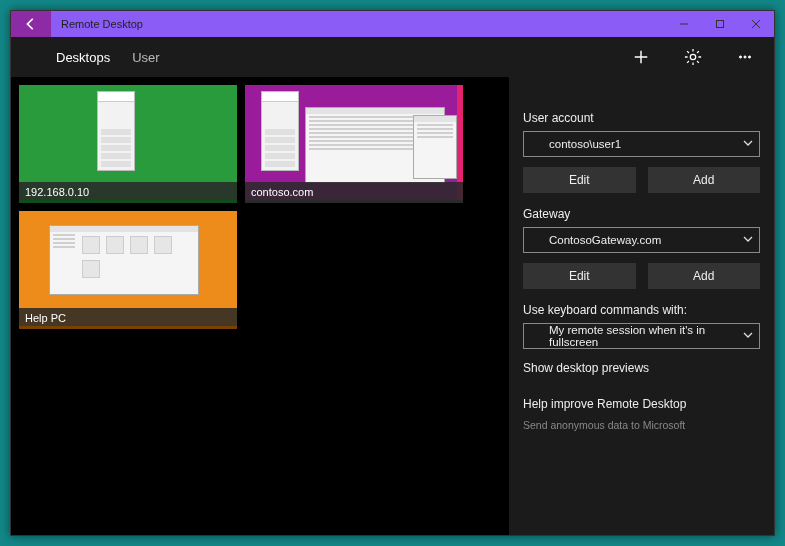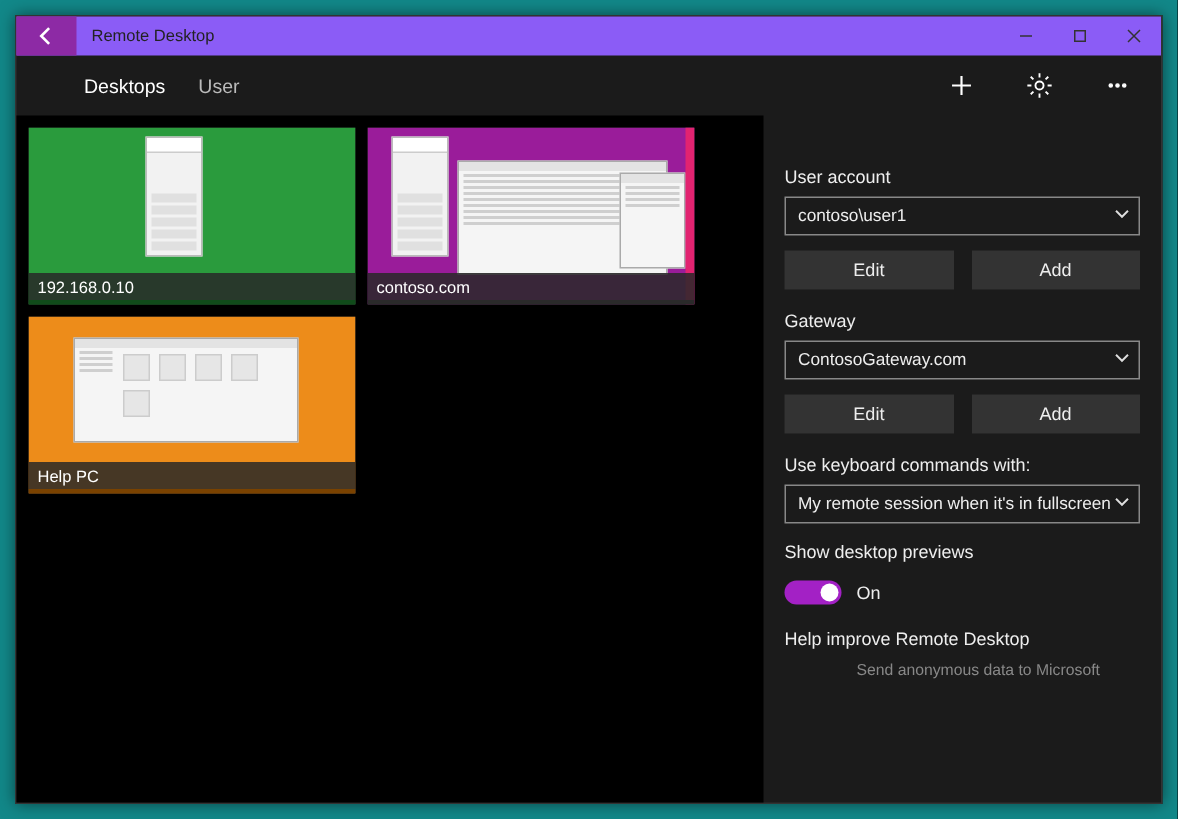"contoso\user1" .select { padding: 0 8px -> 0 25px }
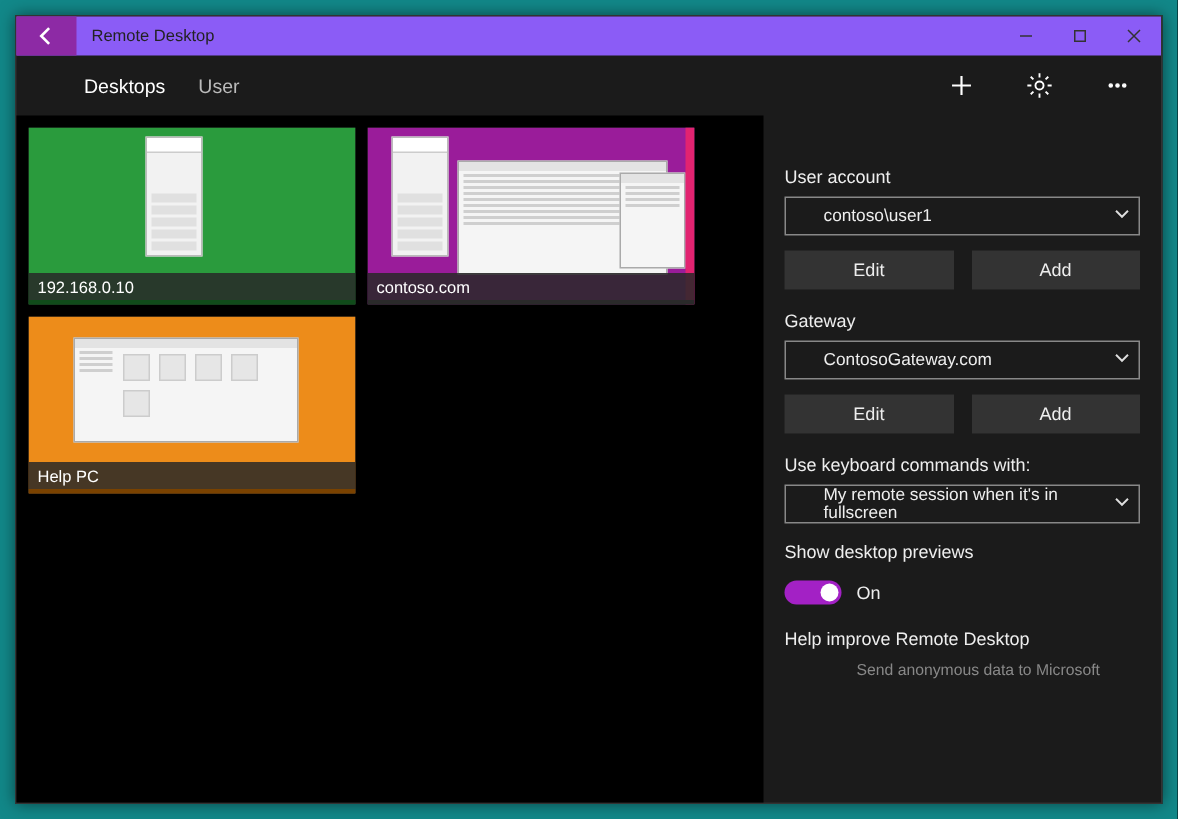"On" div.toggle-row { html: <div> <div> <div></div> </div> <div>On</div> </div> -> none }
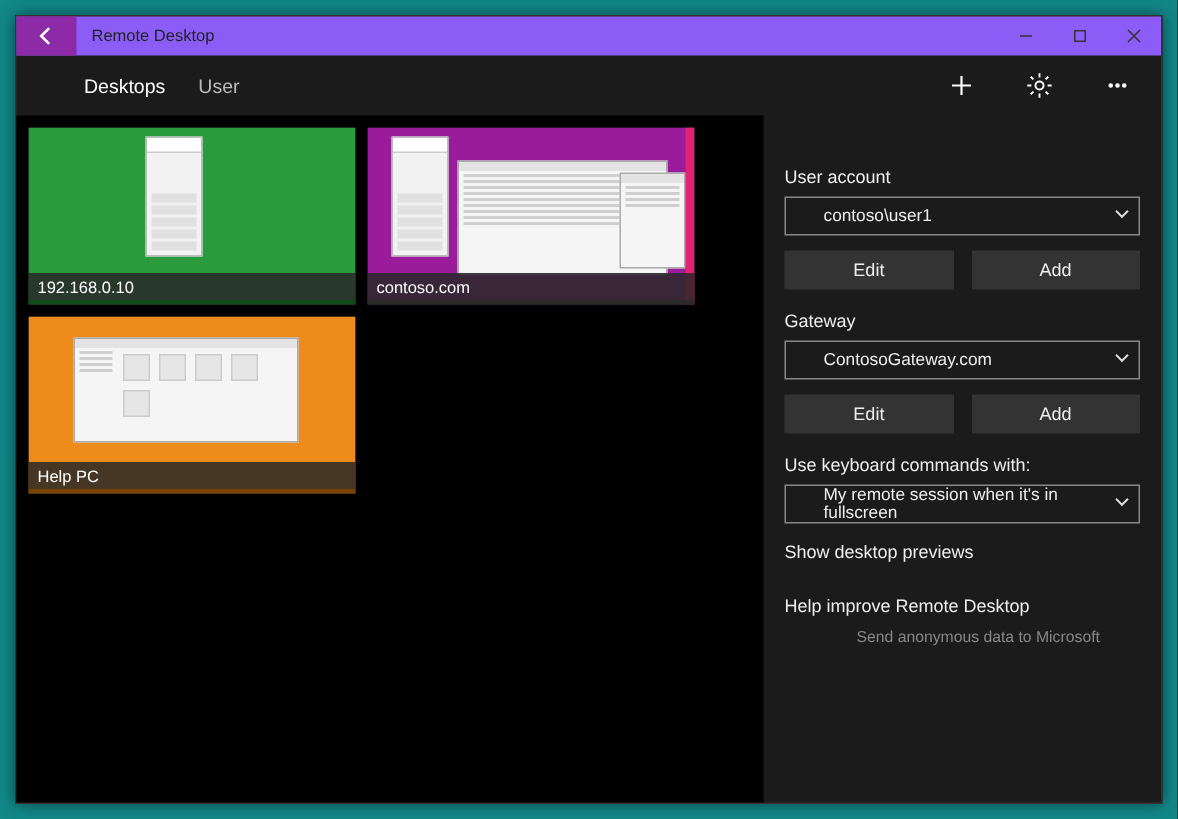"Send anonymous data to Microsoft" .subtext { margin-left: 48px -> none }
